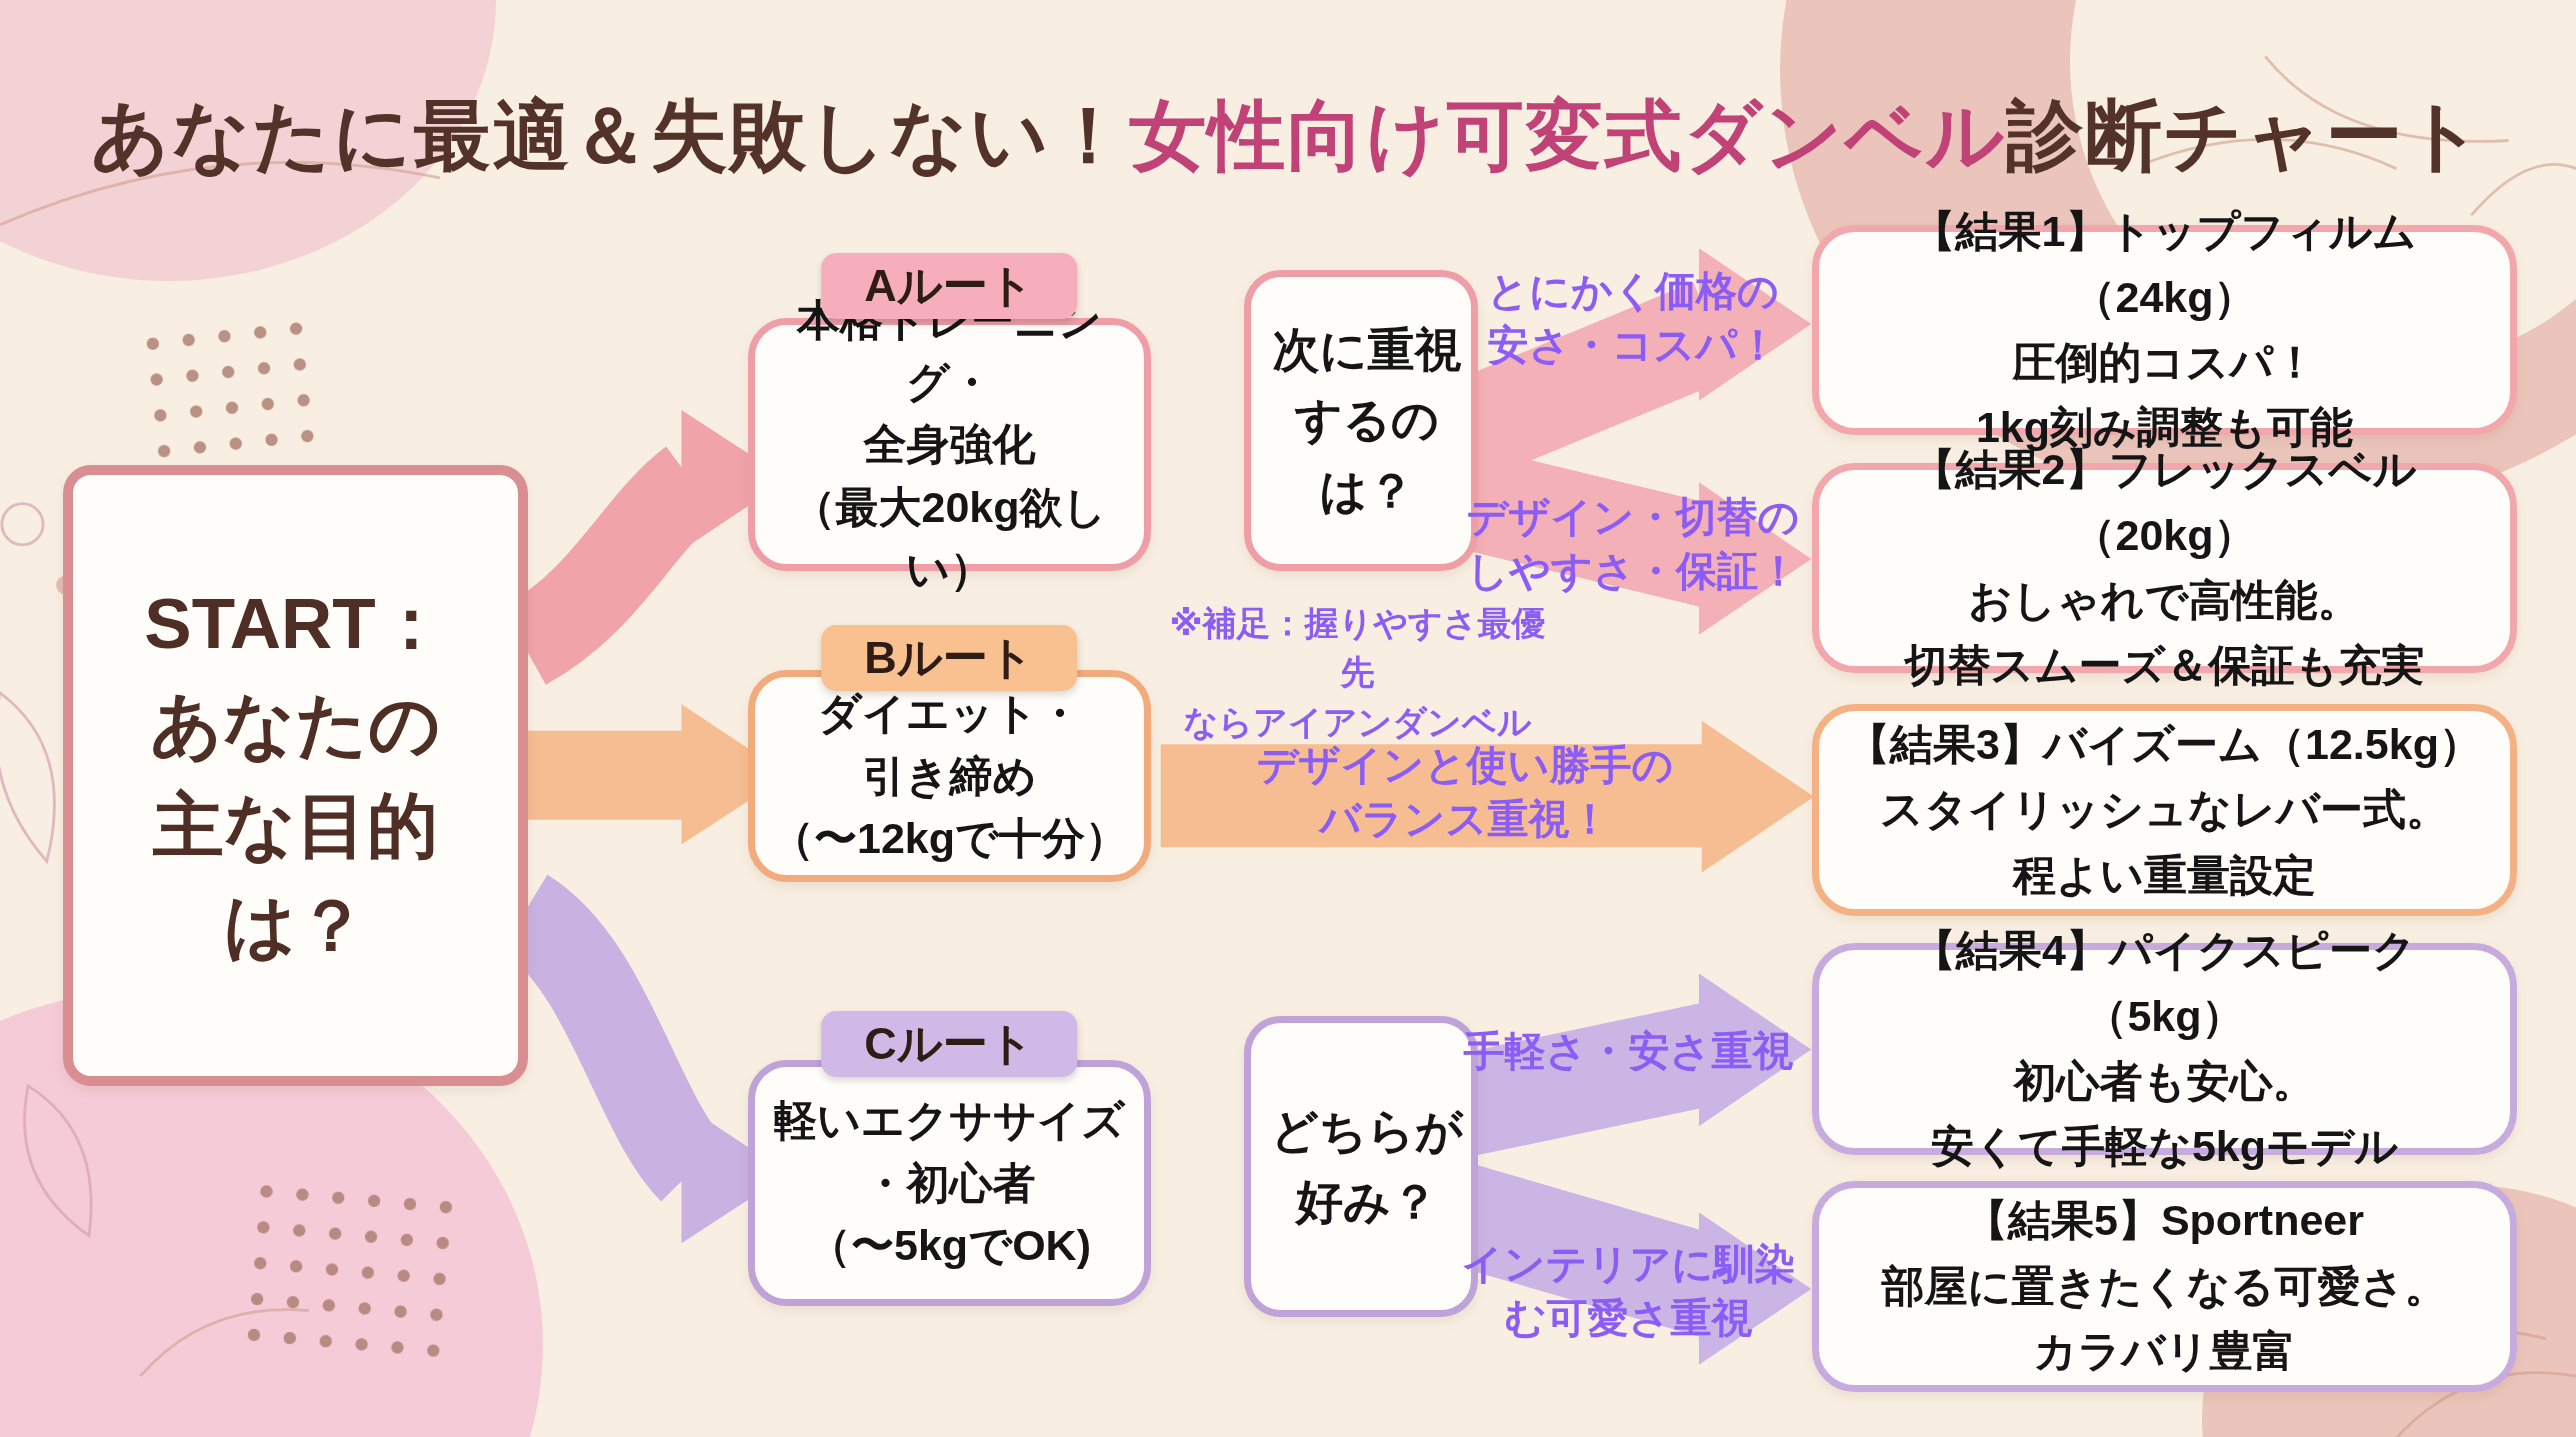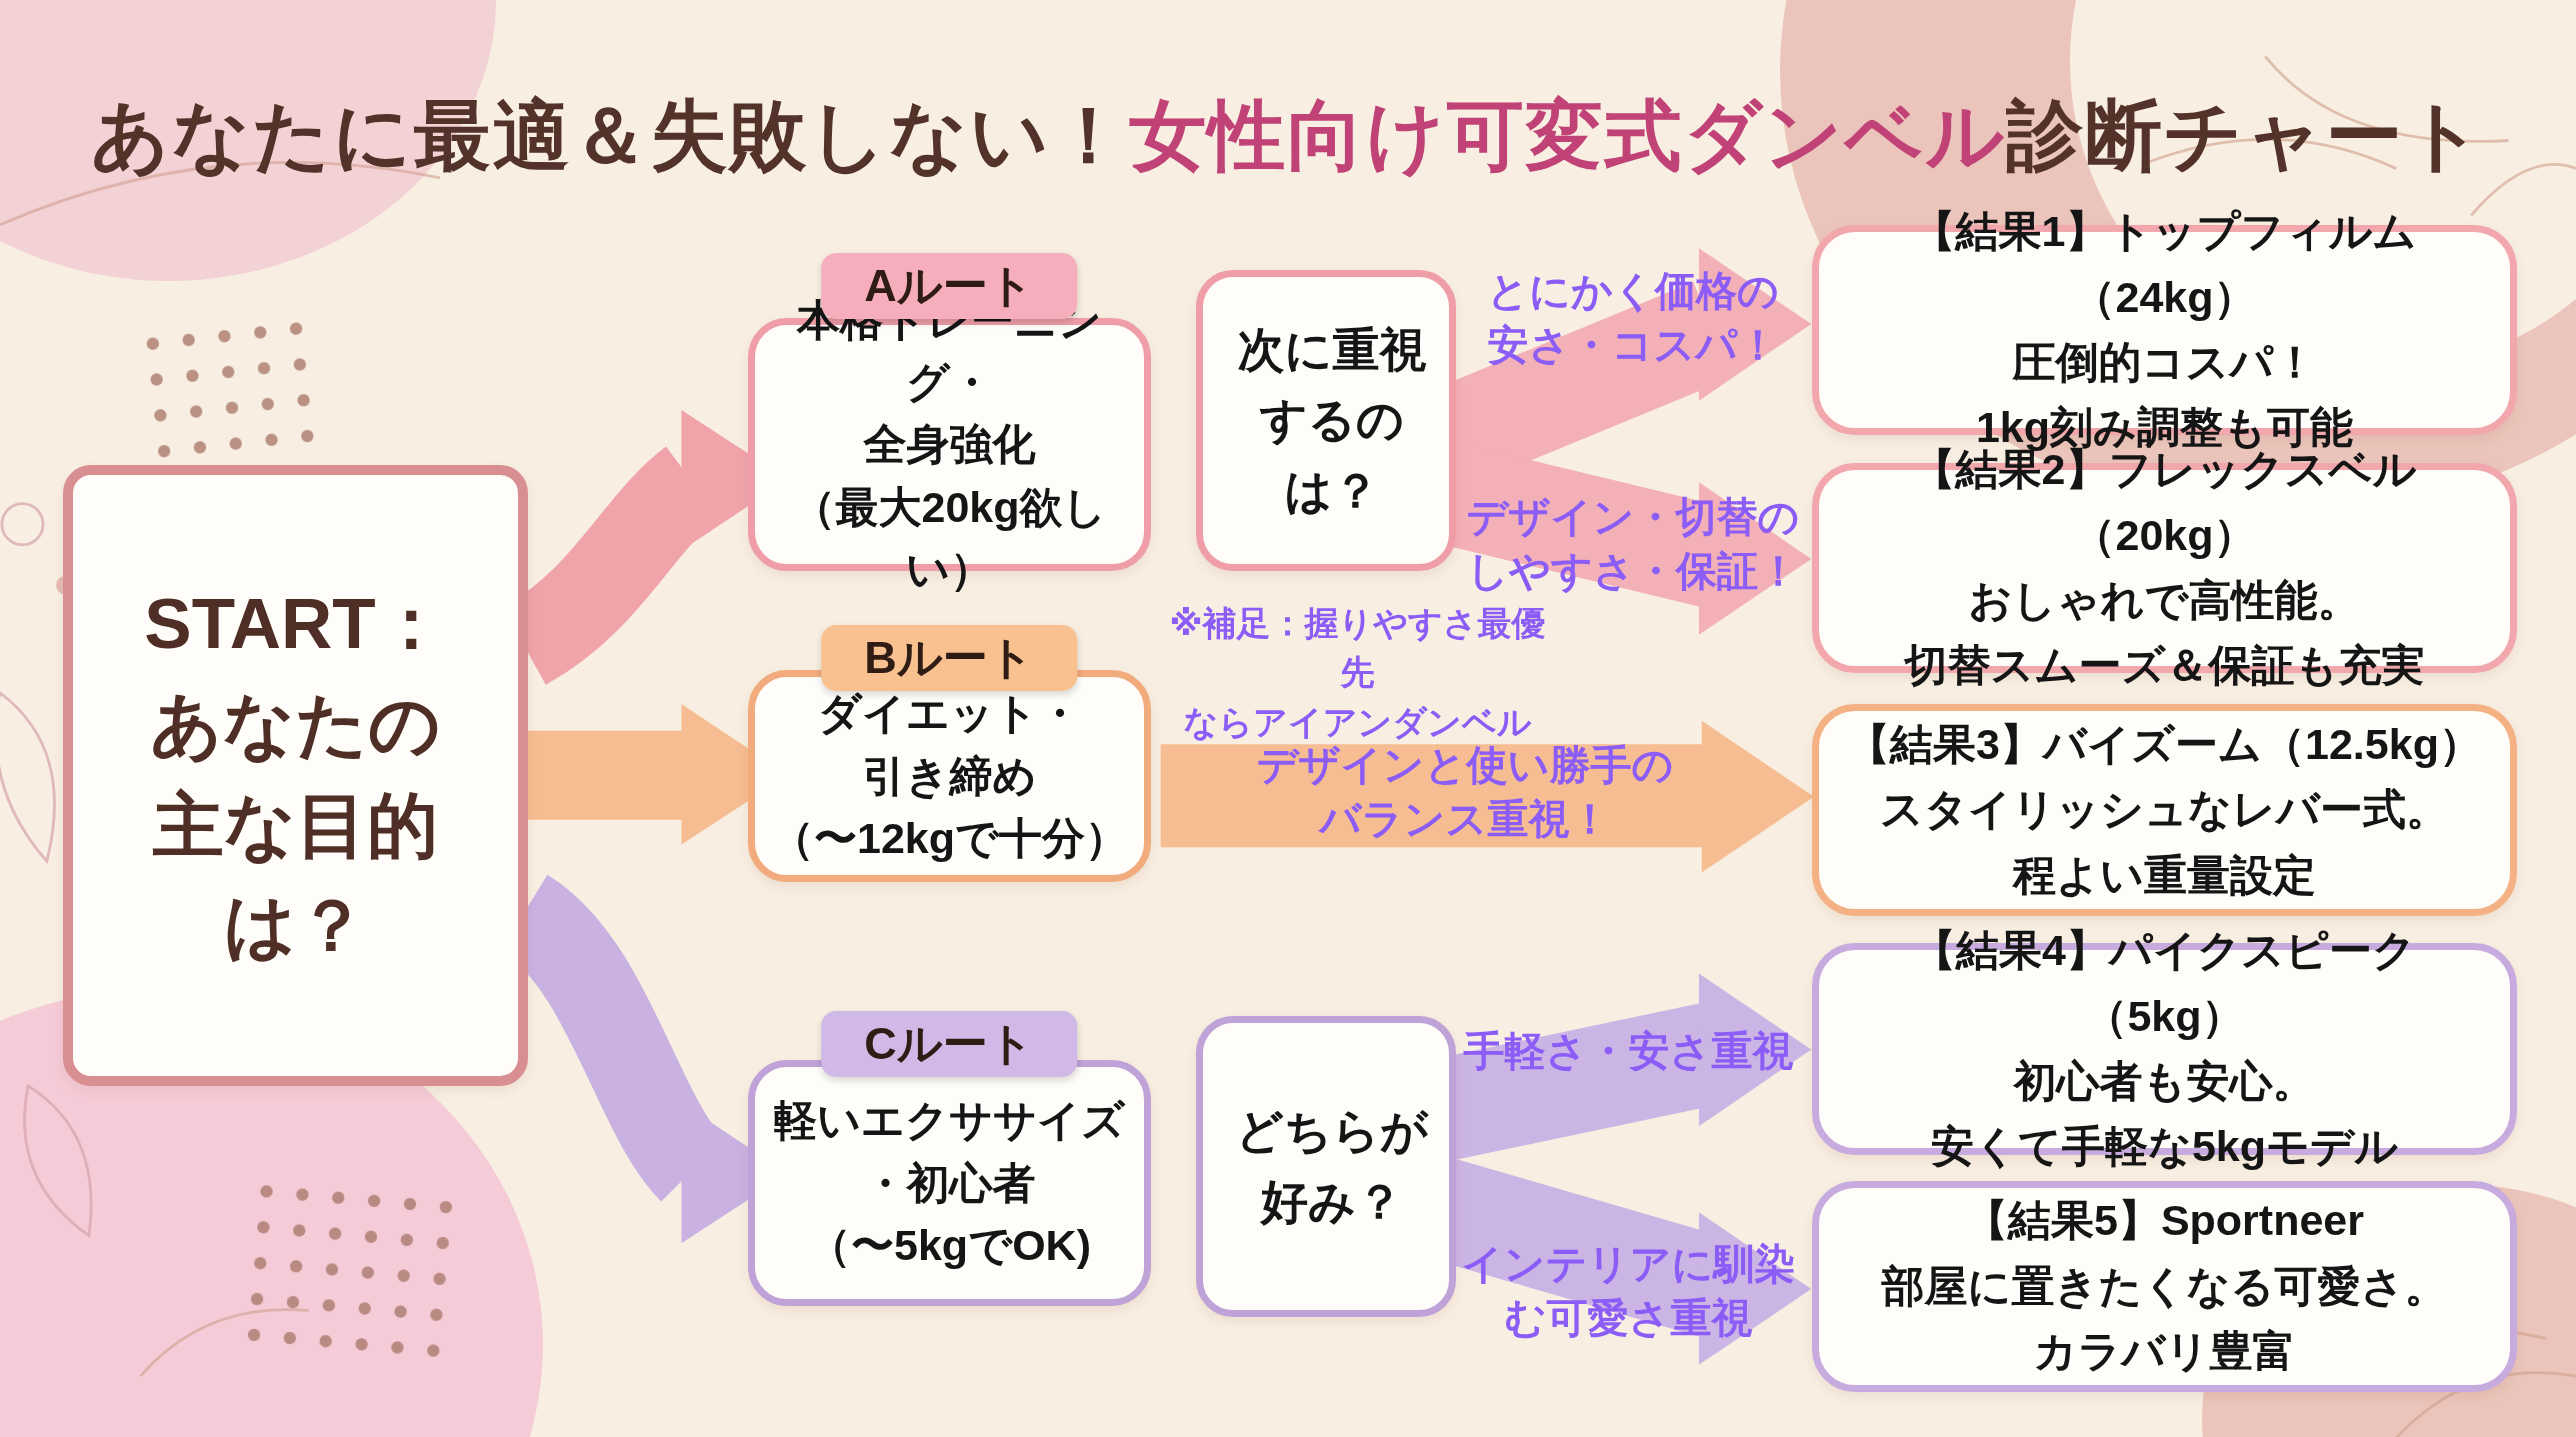"次に重視" .decision-box { left: 1196px -> 1244px; width: 260px -> 234px }
